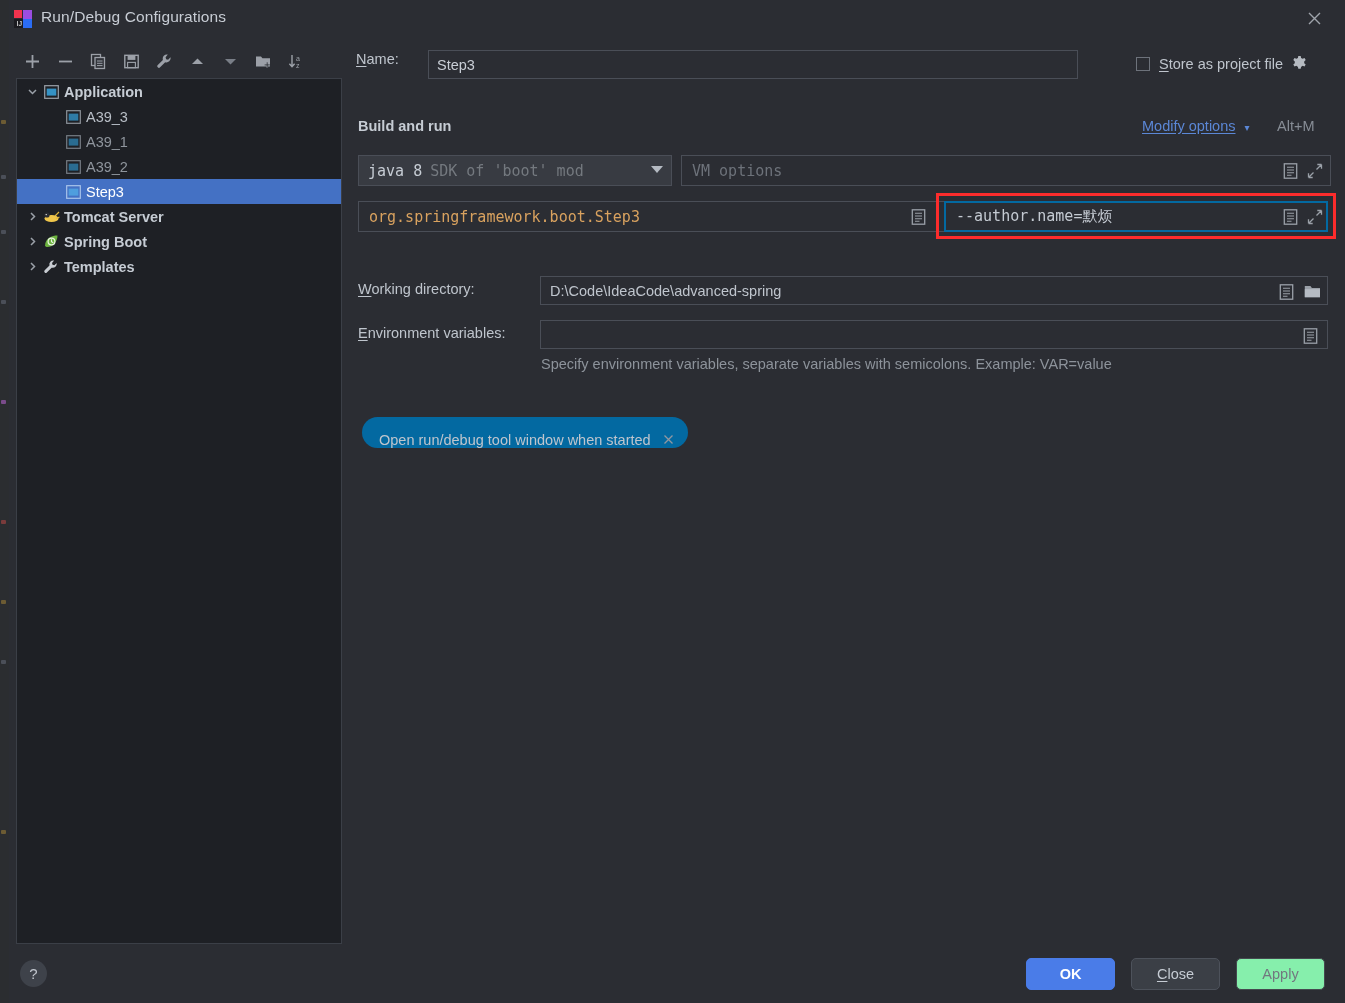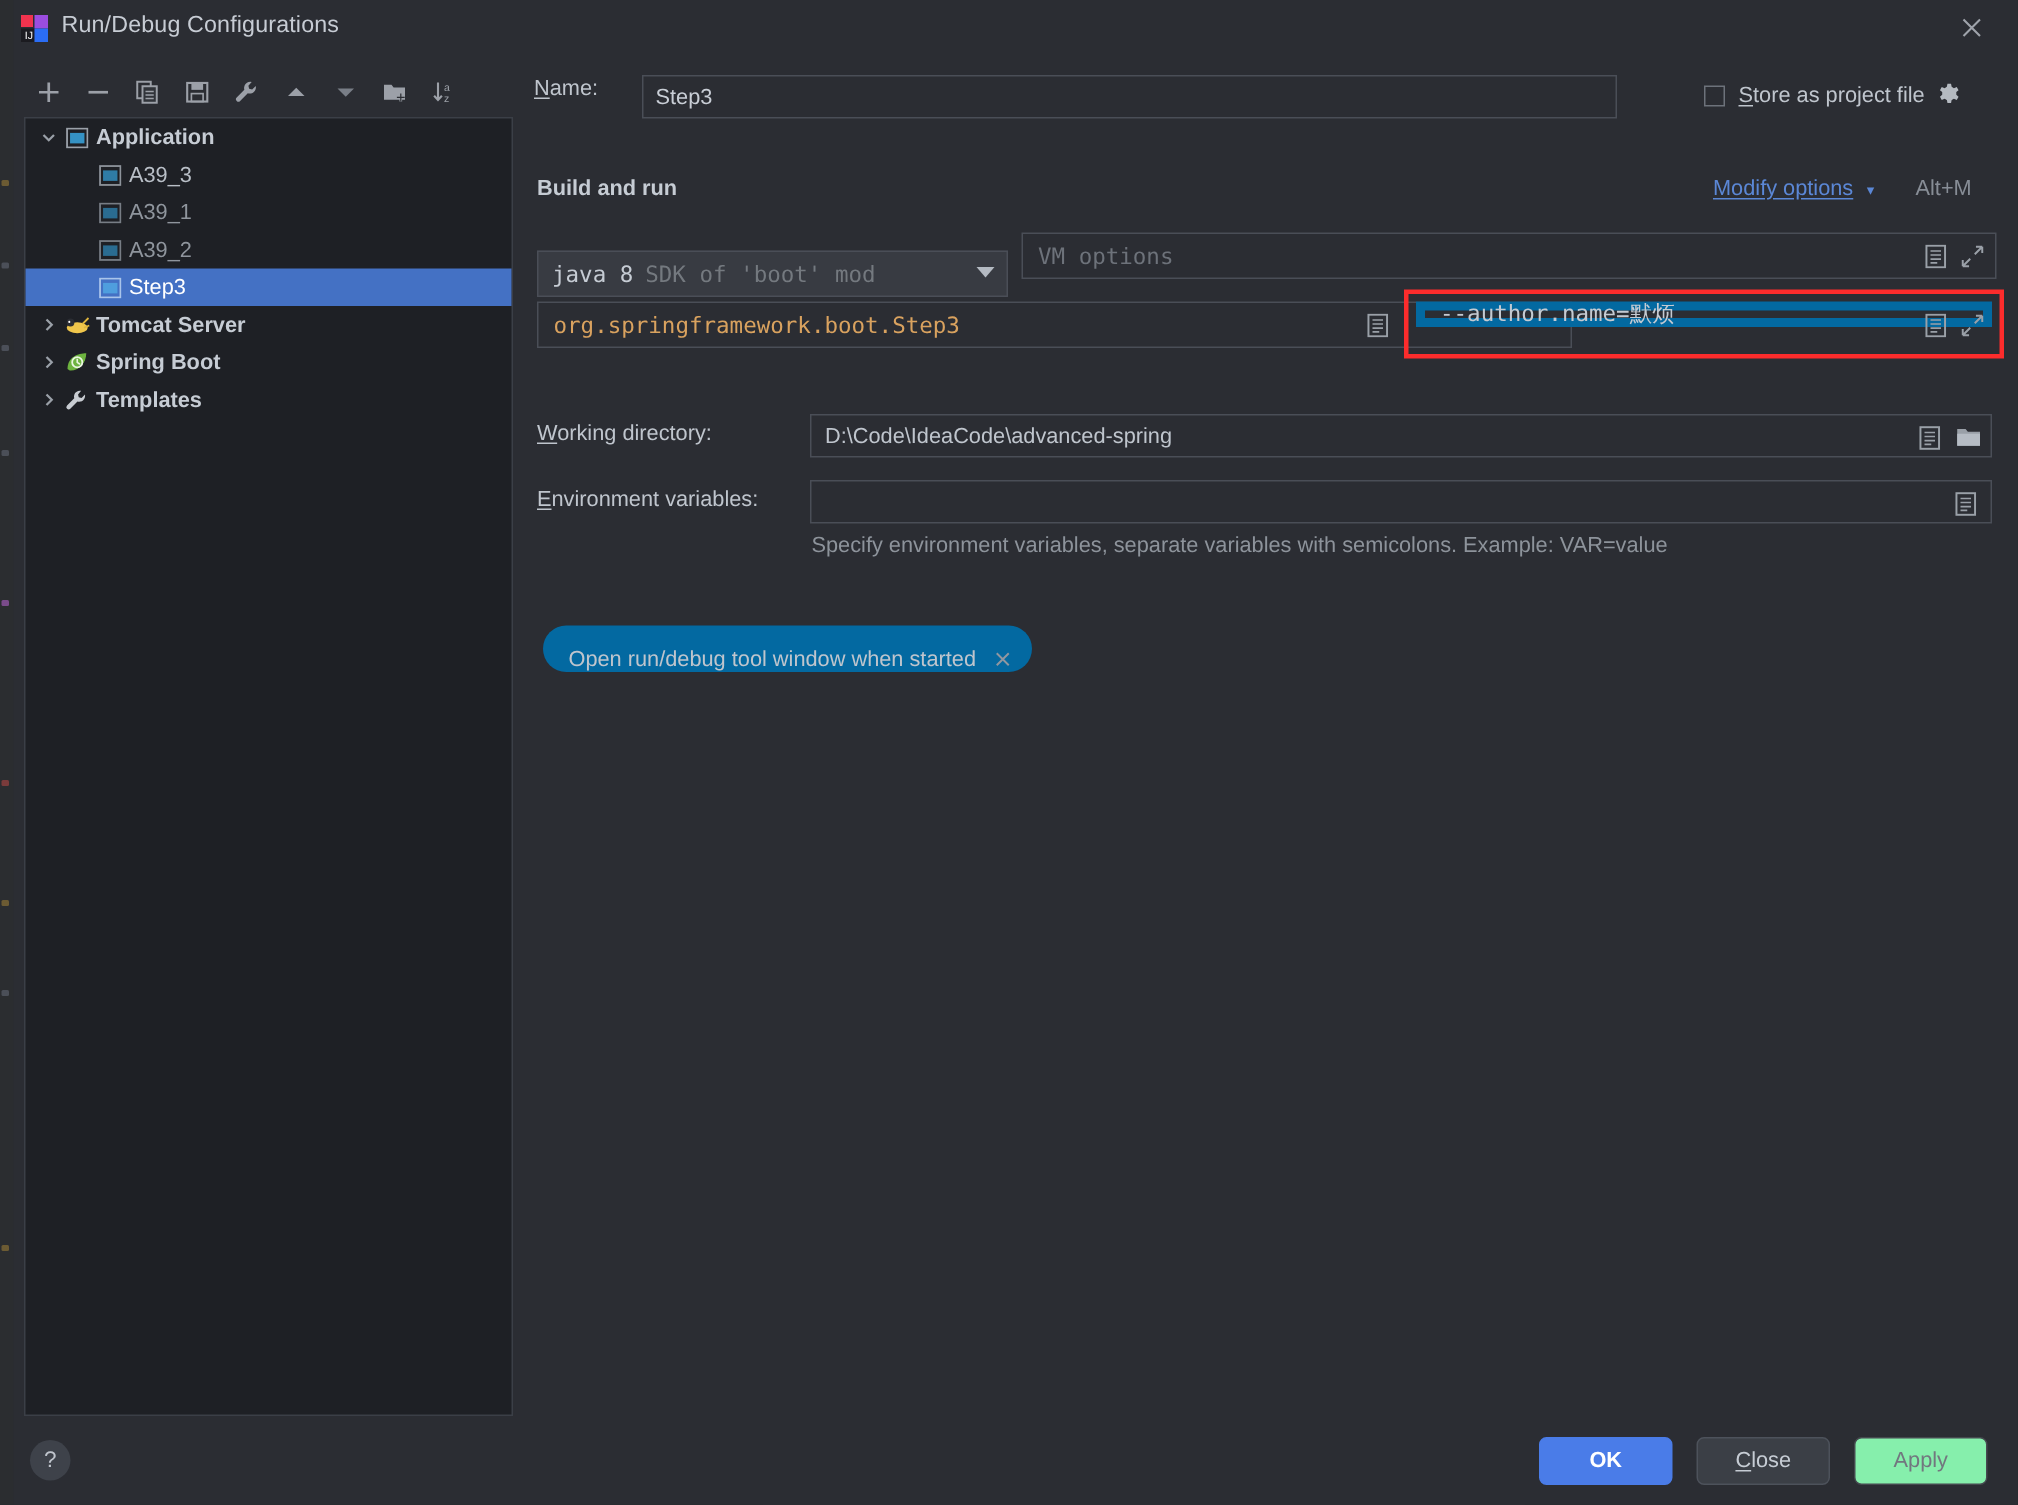"java 8" .jdk-box { top: 167px -> 155px }
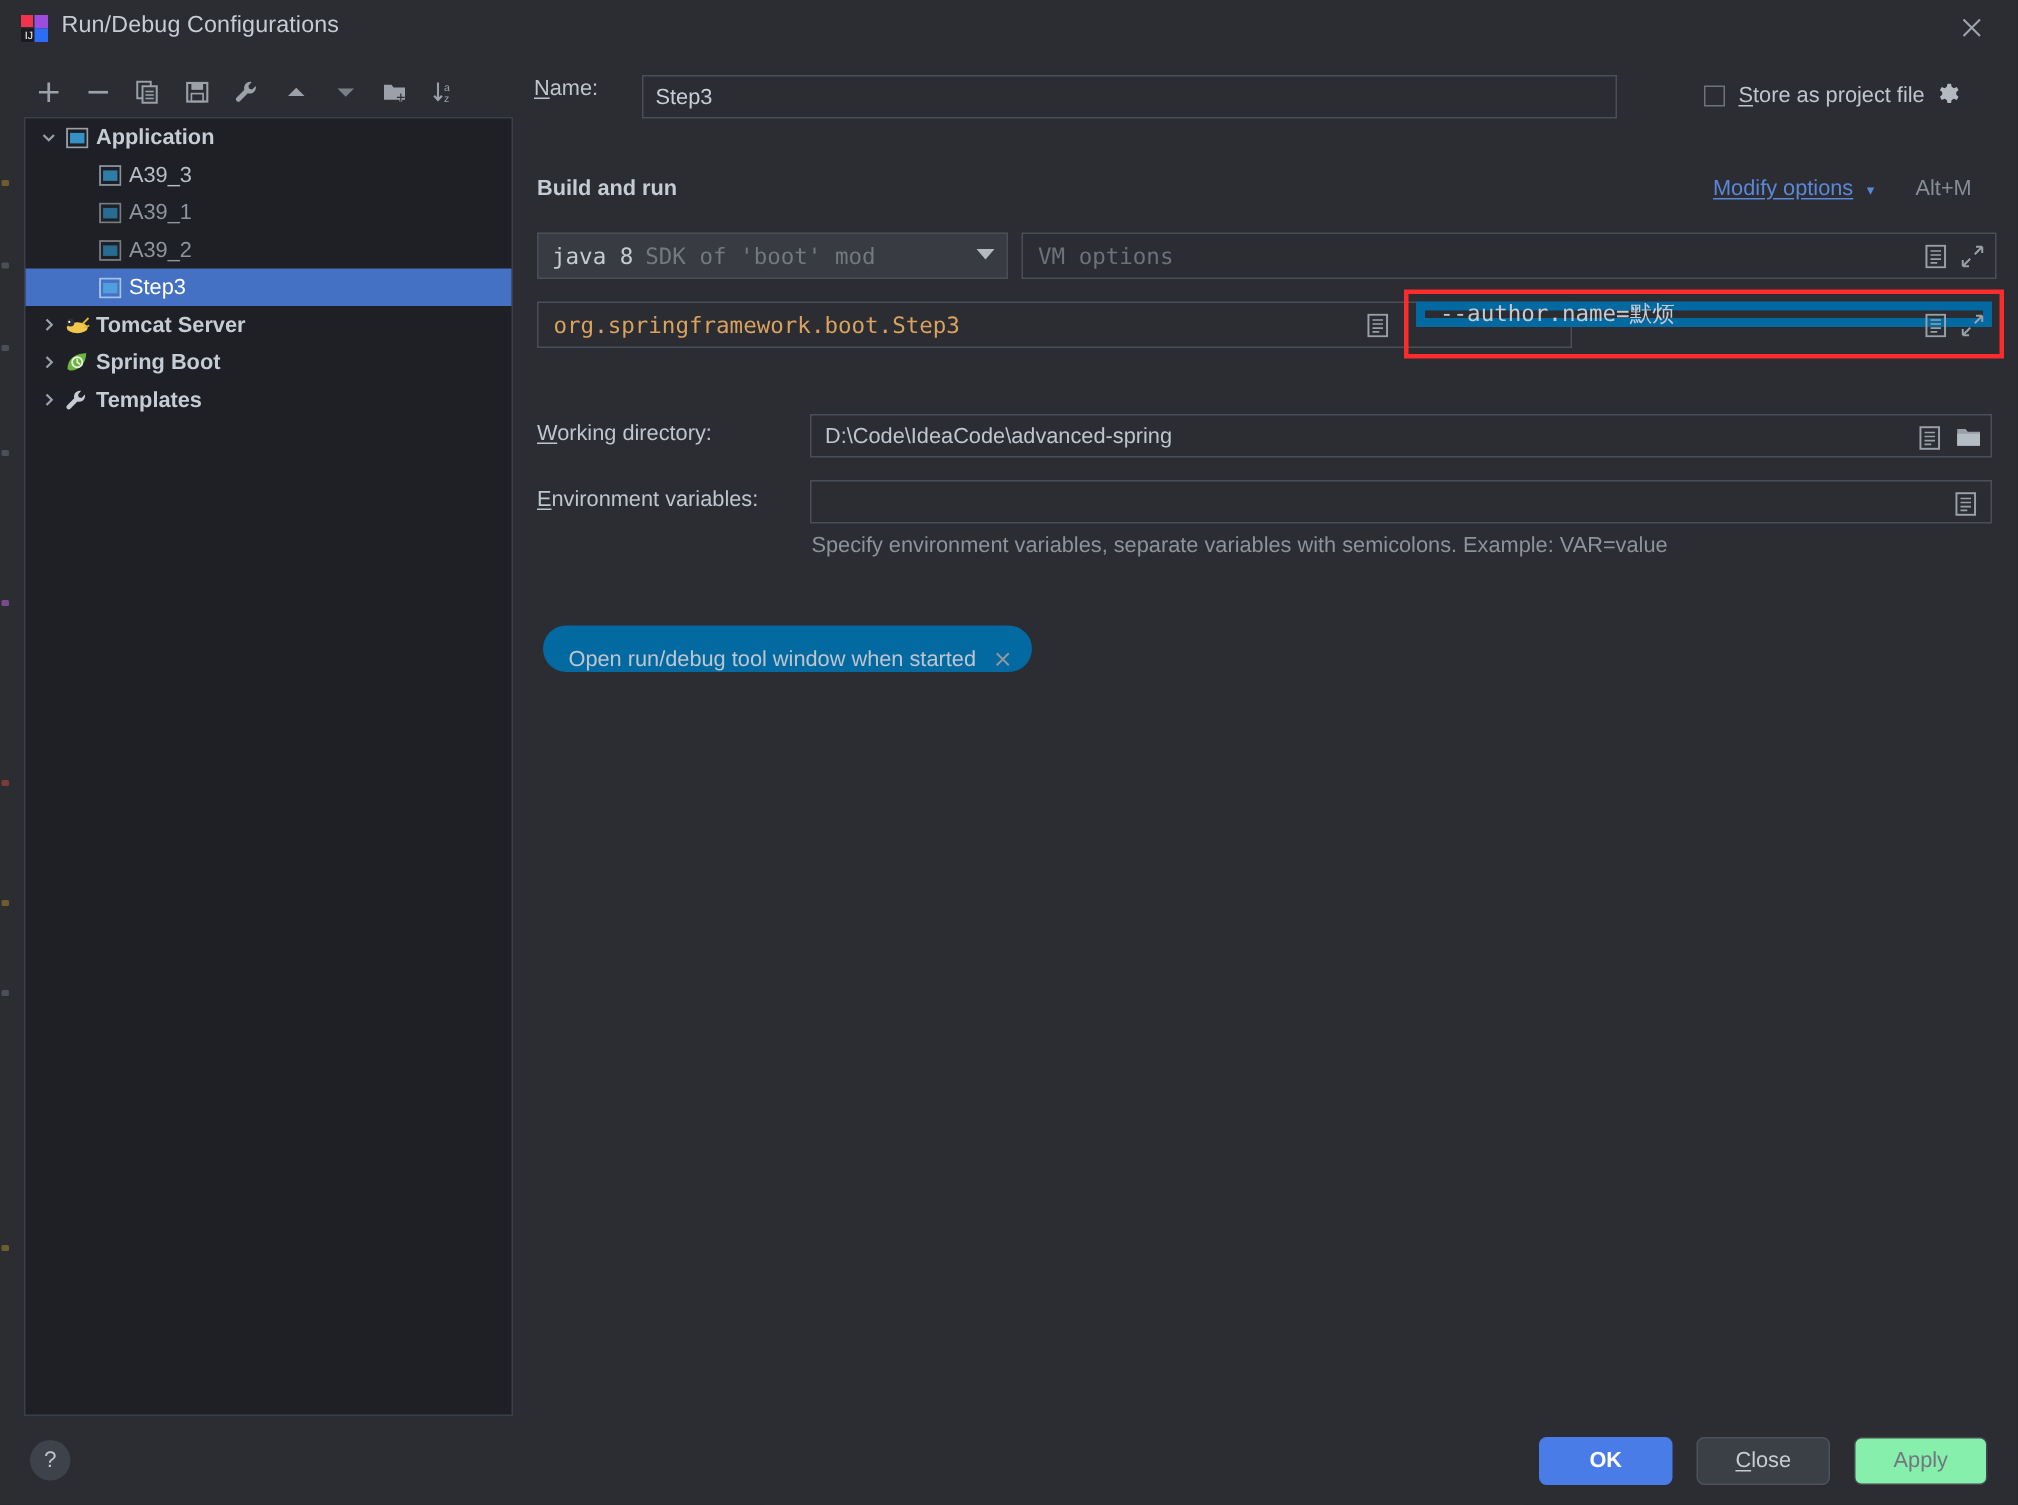"--author.name=默烦" .args-box { border: 6px solid #0369a1 -> 2px solid #0369a1; height: 17px -> 31px }
